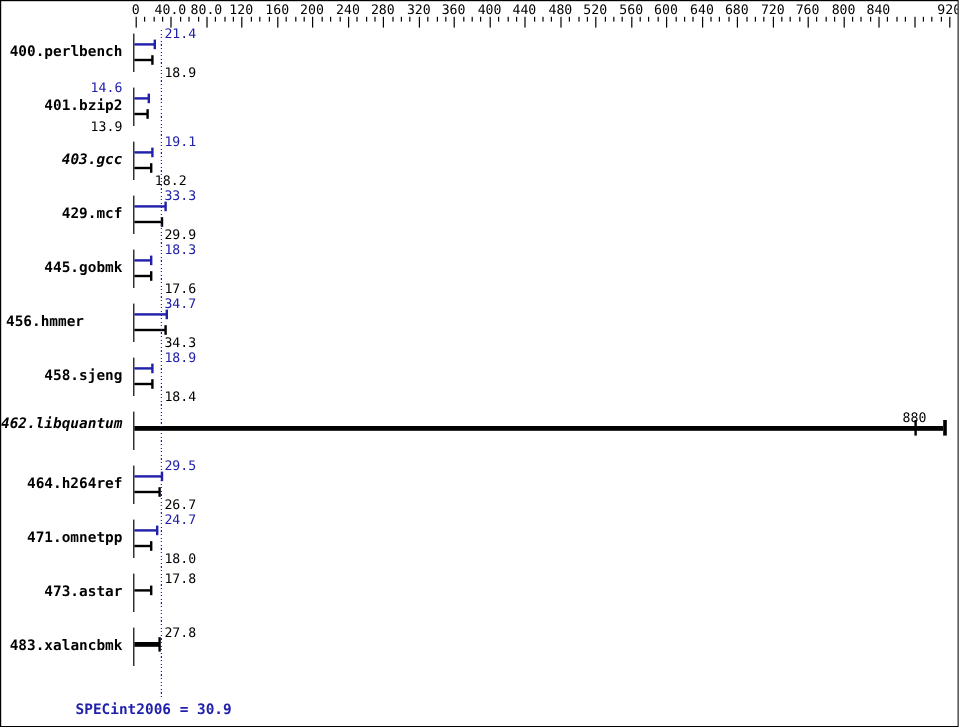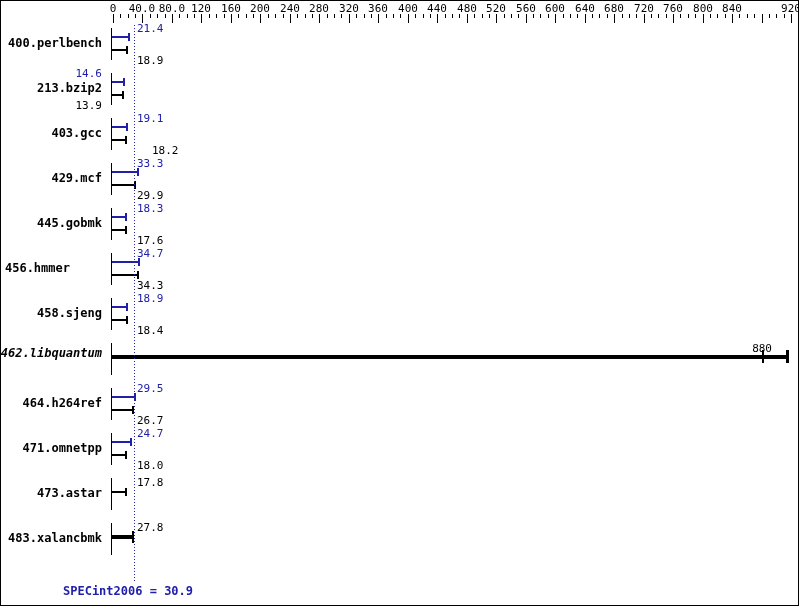"213.bzip2" div.bench { text: 213.bzip2 -> 401.bzip2 }
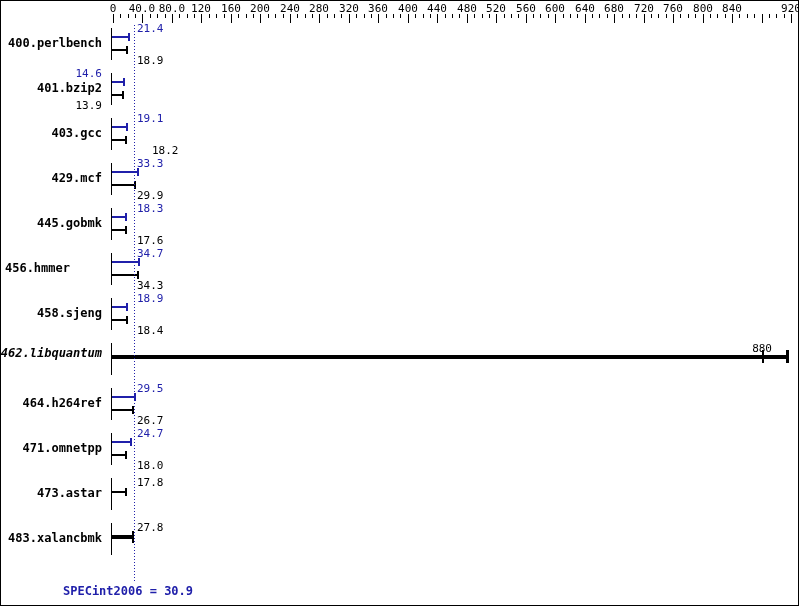"403.gcc" div.bench { font-style: none -> italic }
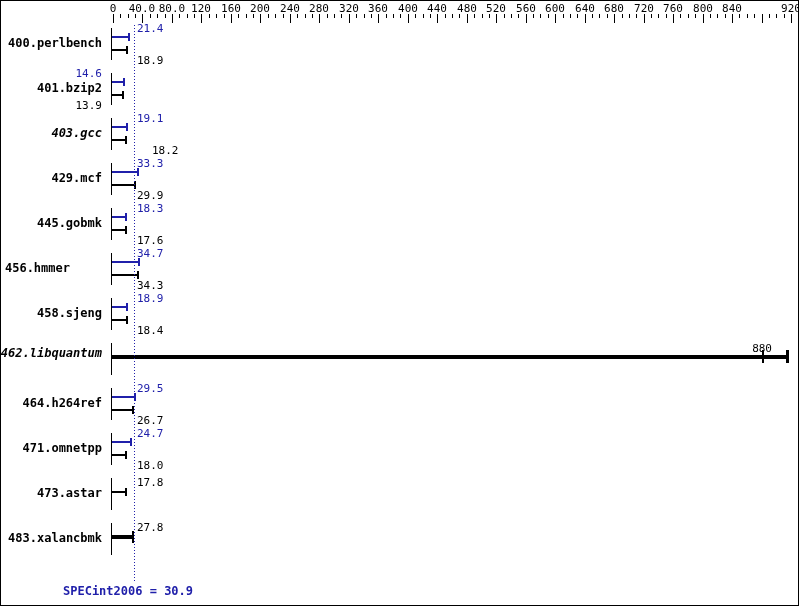"18.2" div.val { left: 151px -> 128px }
